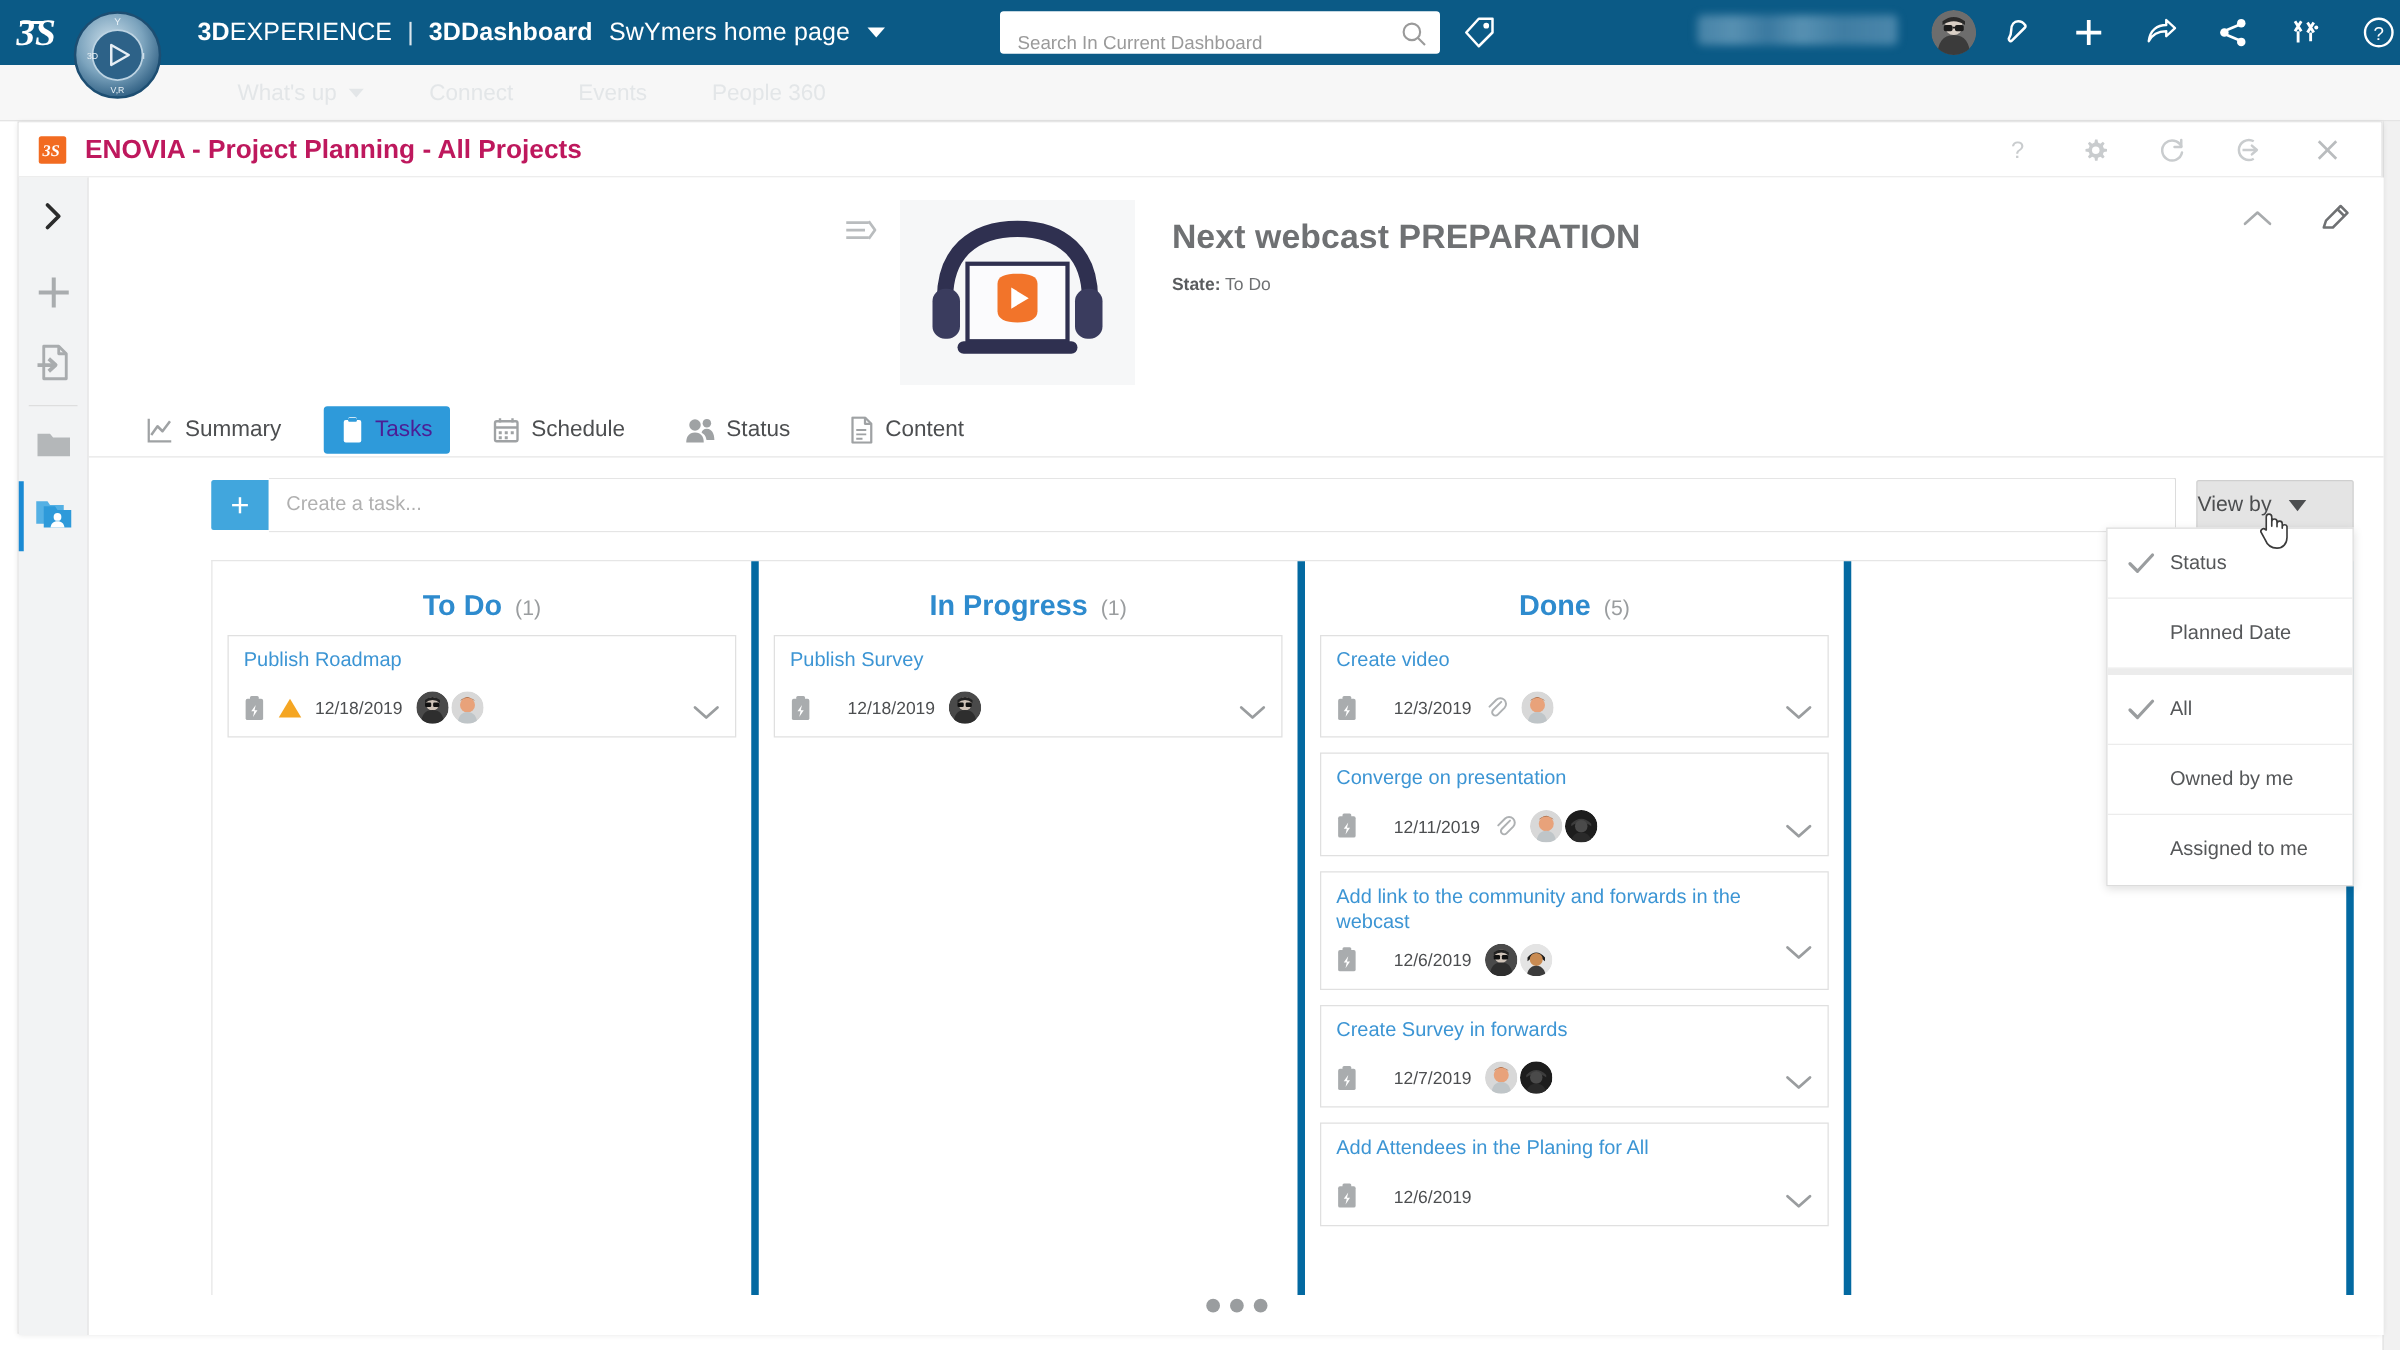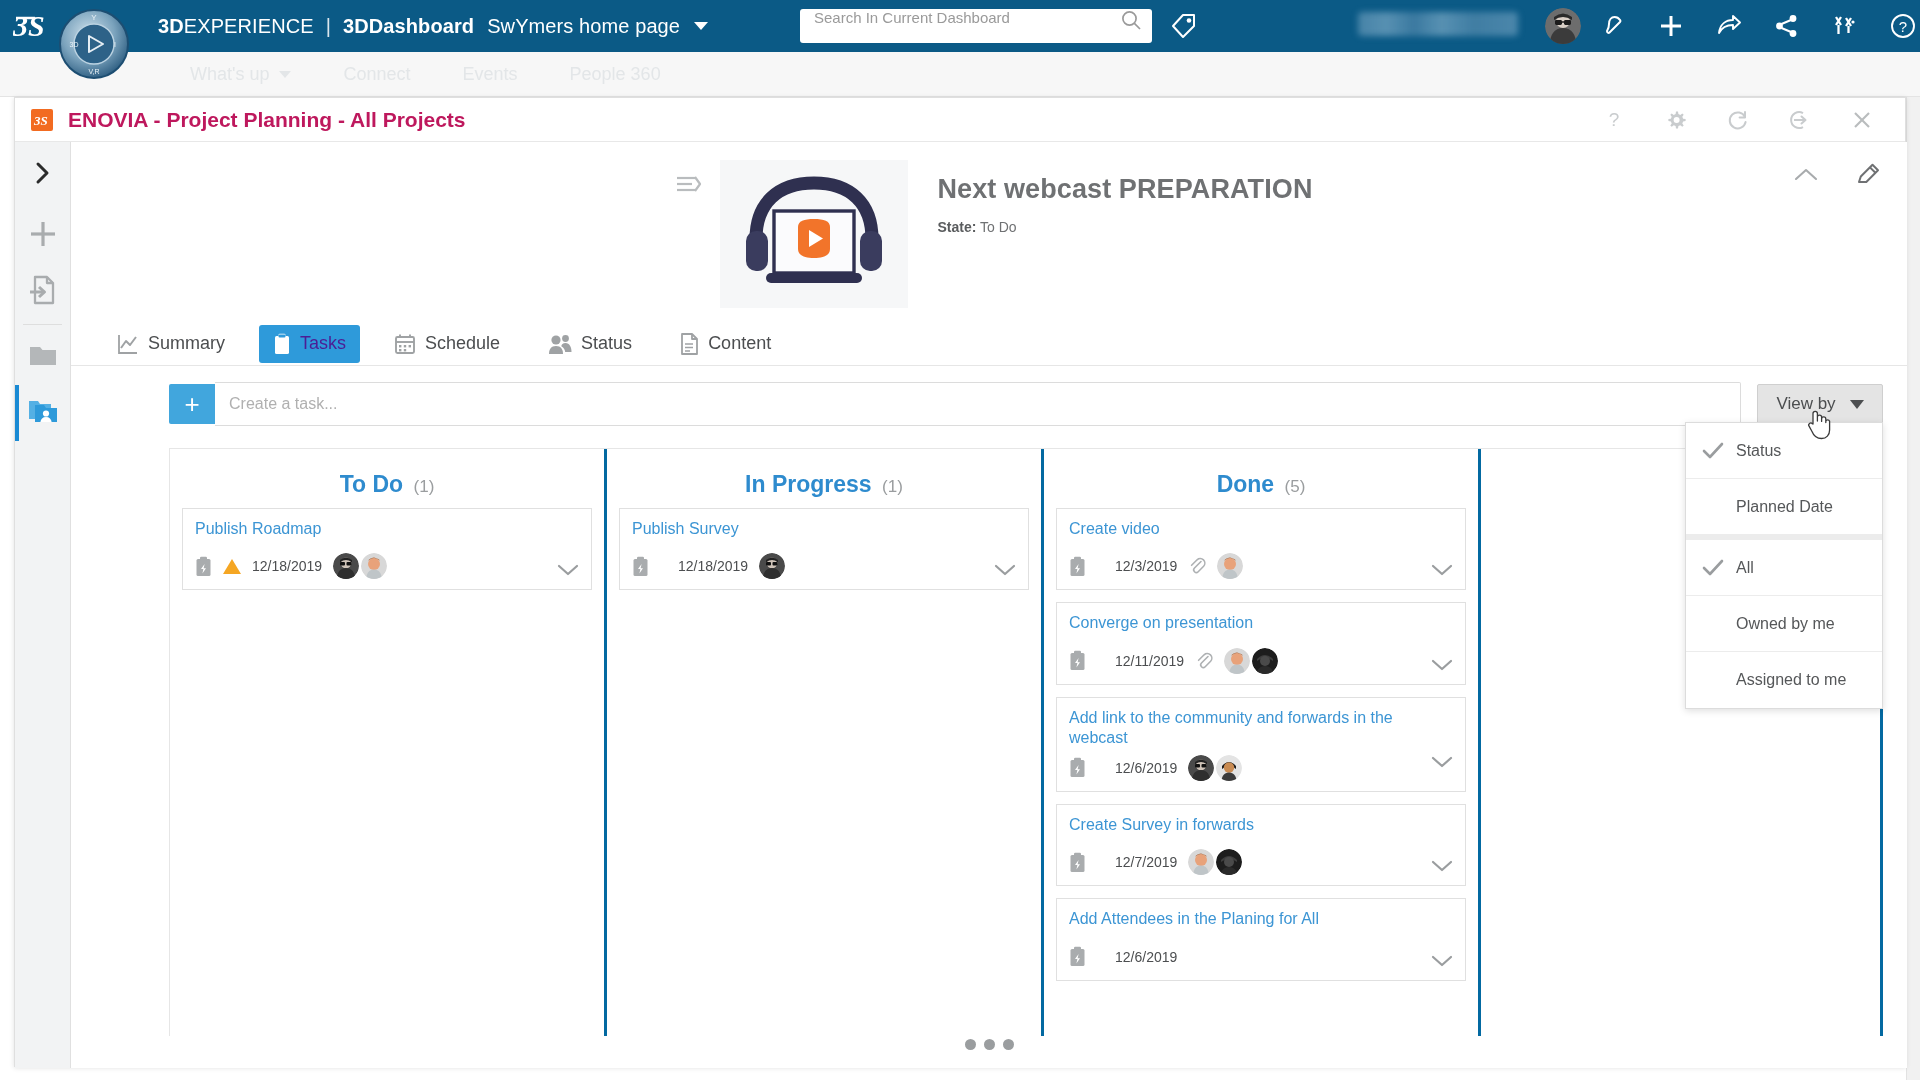"Search In Current Dashboard" .search-box { align-items: flex-start -> flex-end }
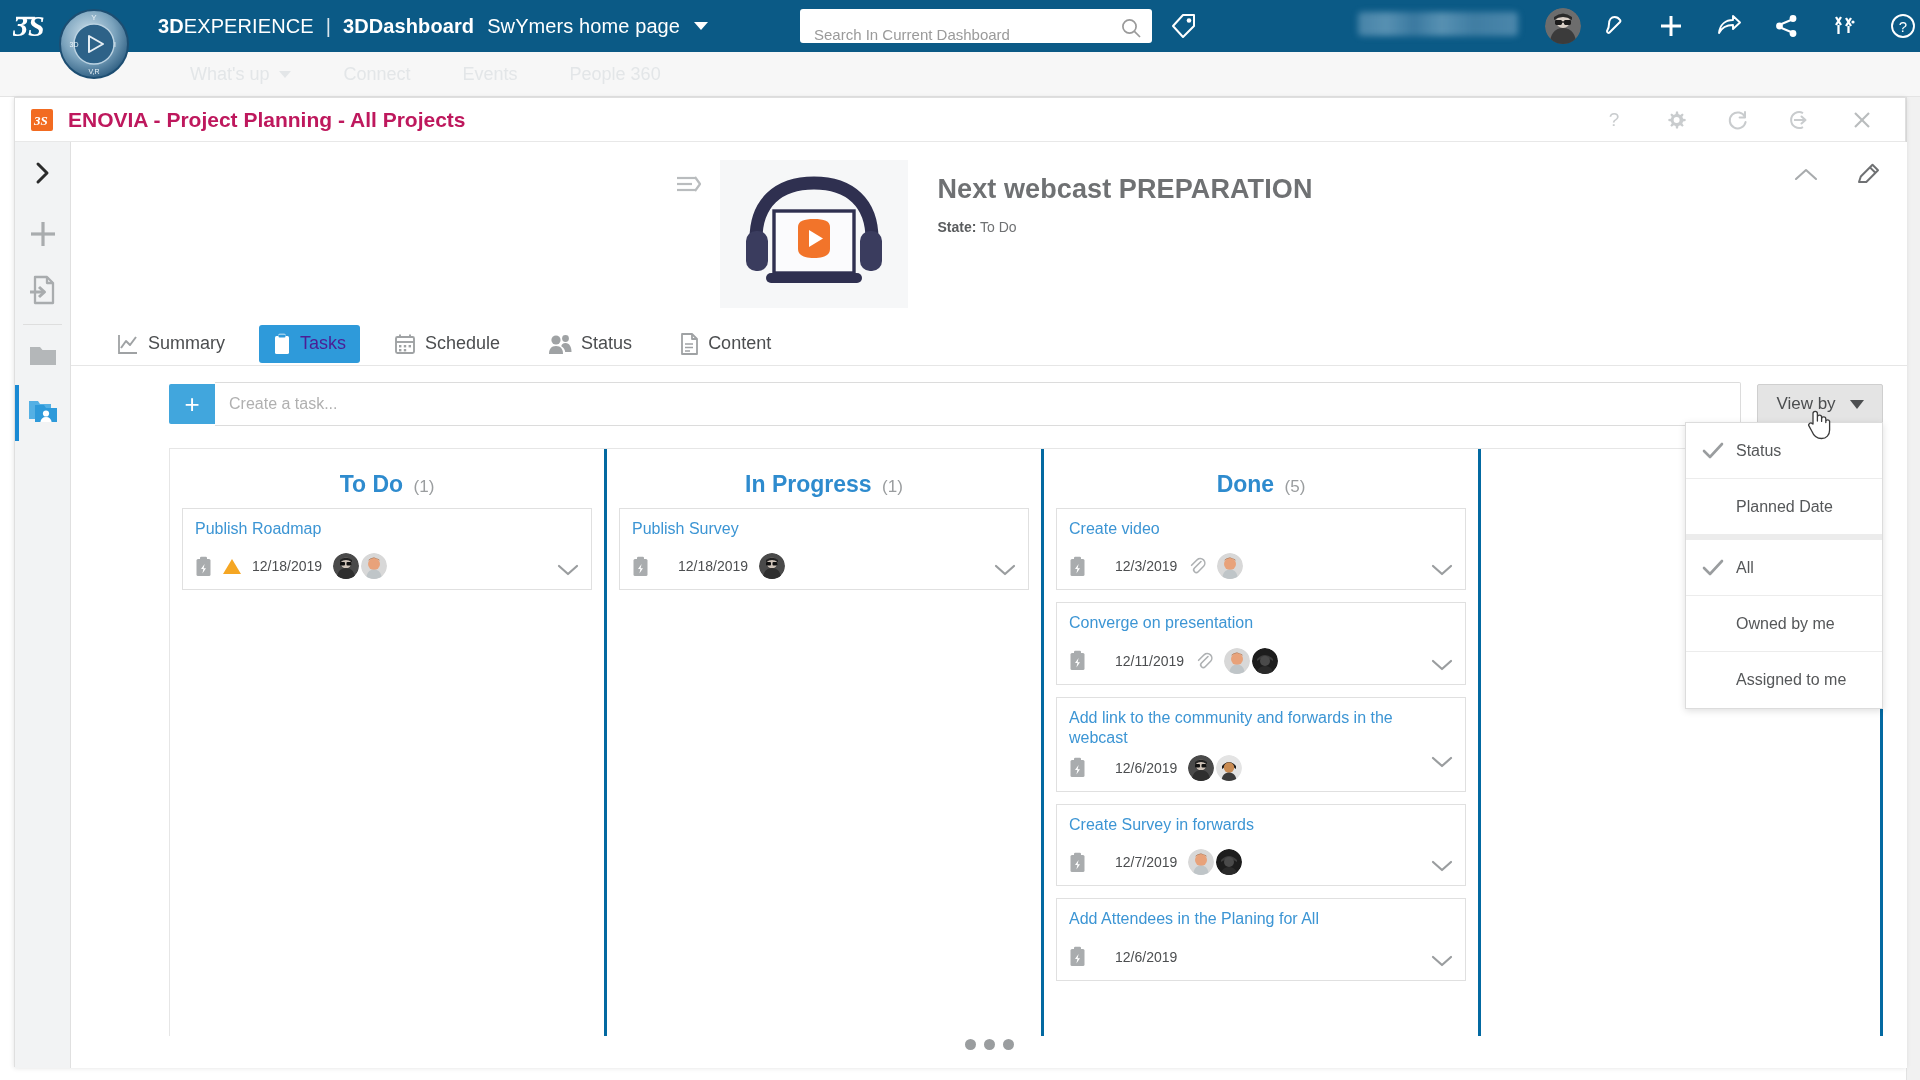"View by" .viewby-btn { justify-content: center -> none }
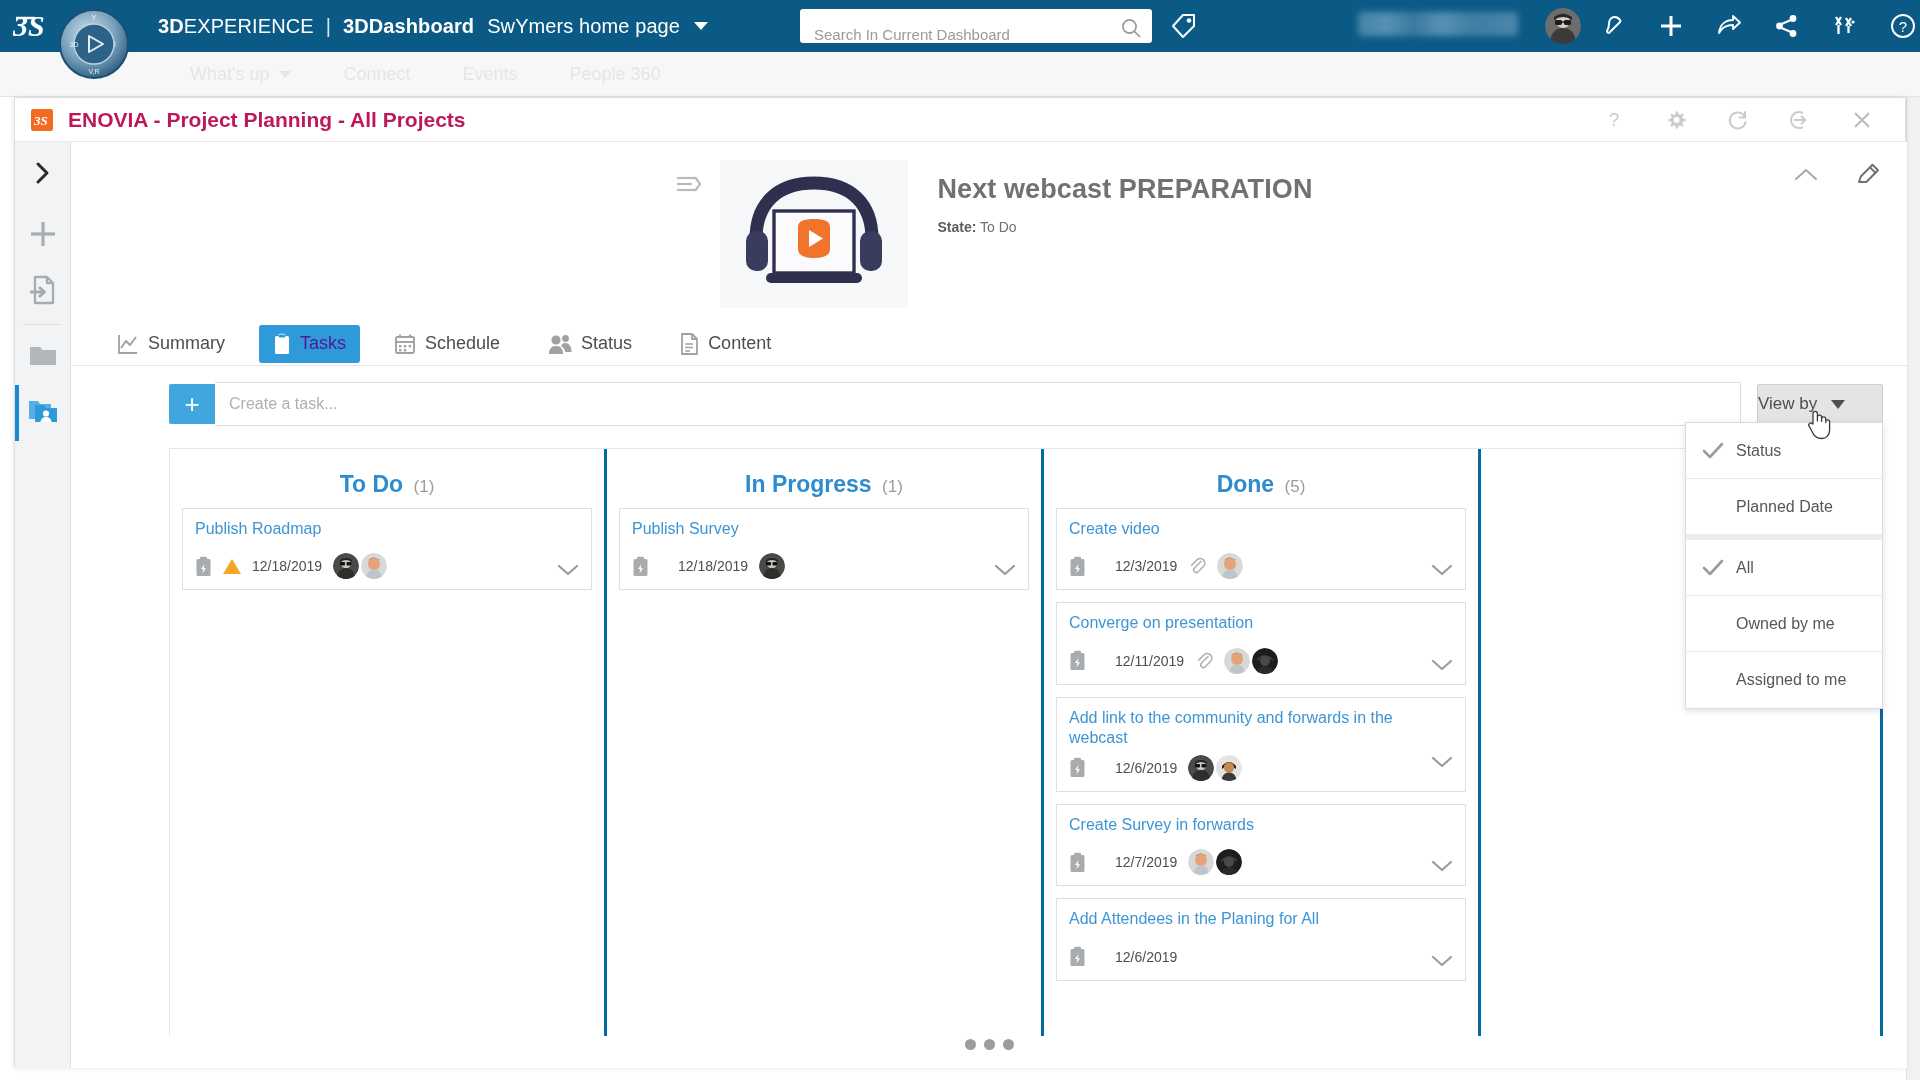"To Do (1)" .col { border-right: 3px solid #0369a1 -> 6px solid #0369a1 }
